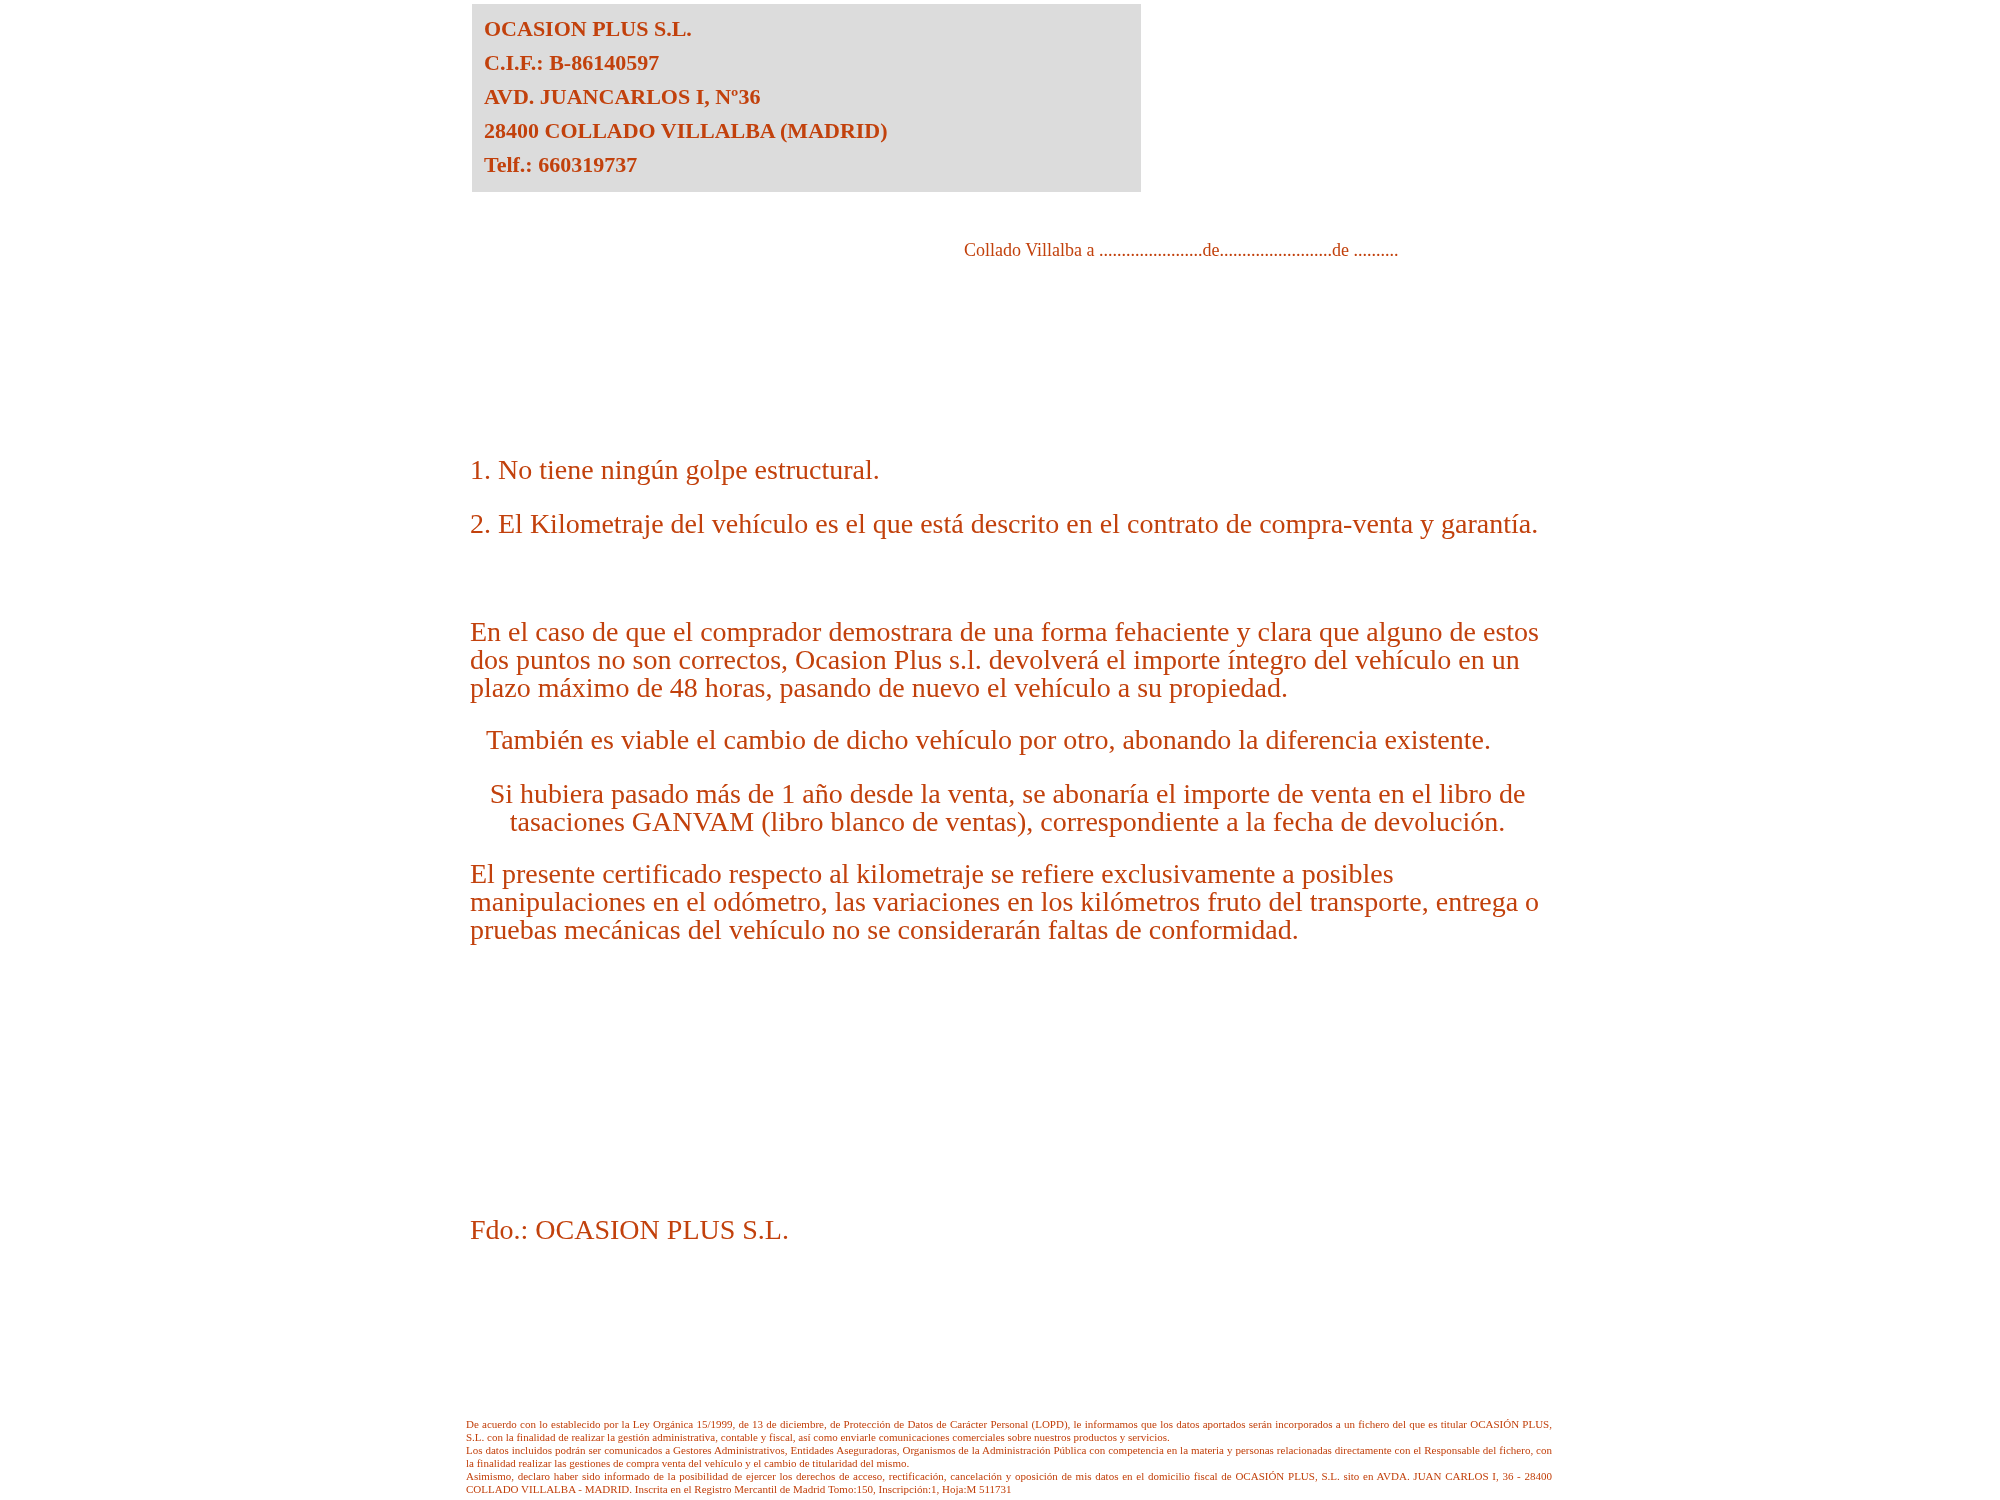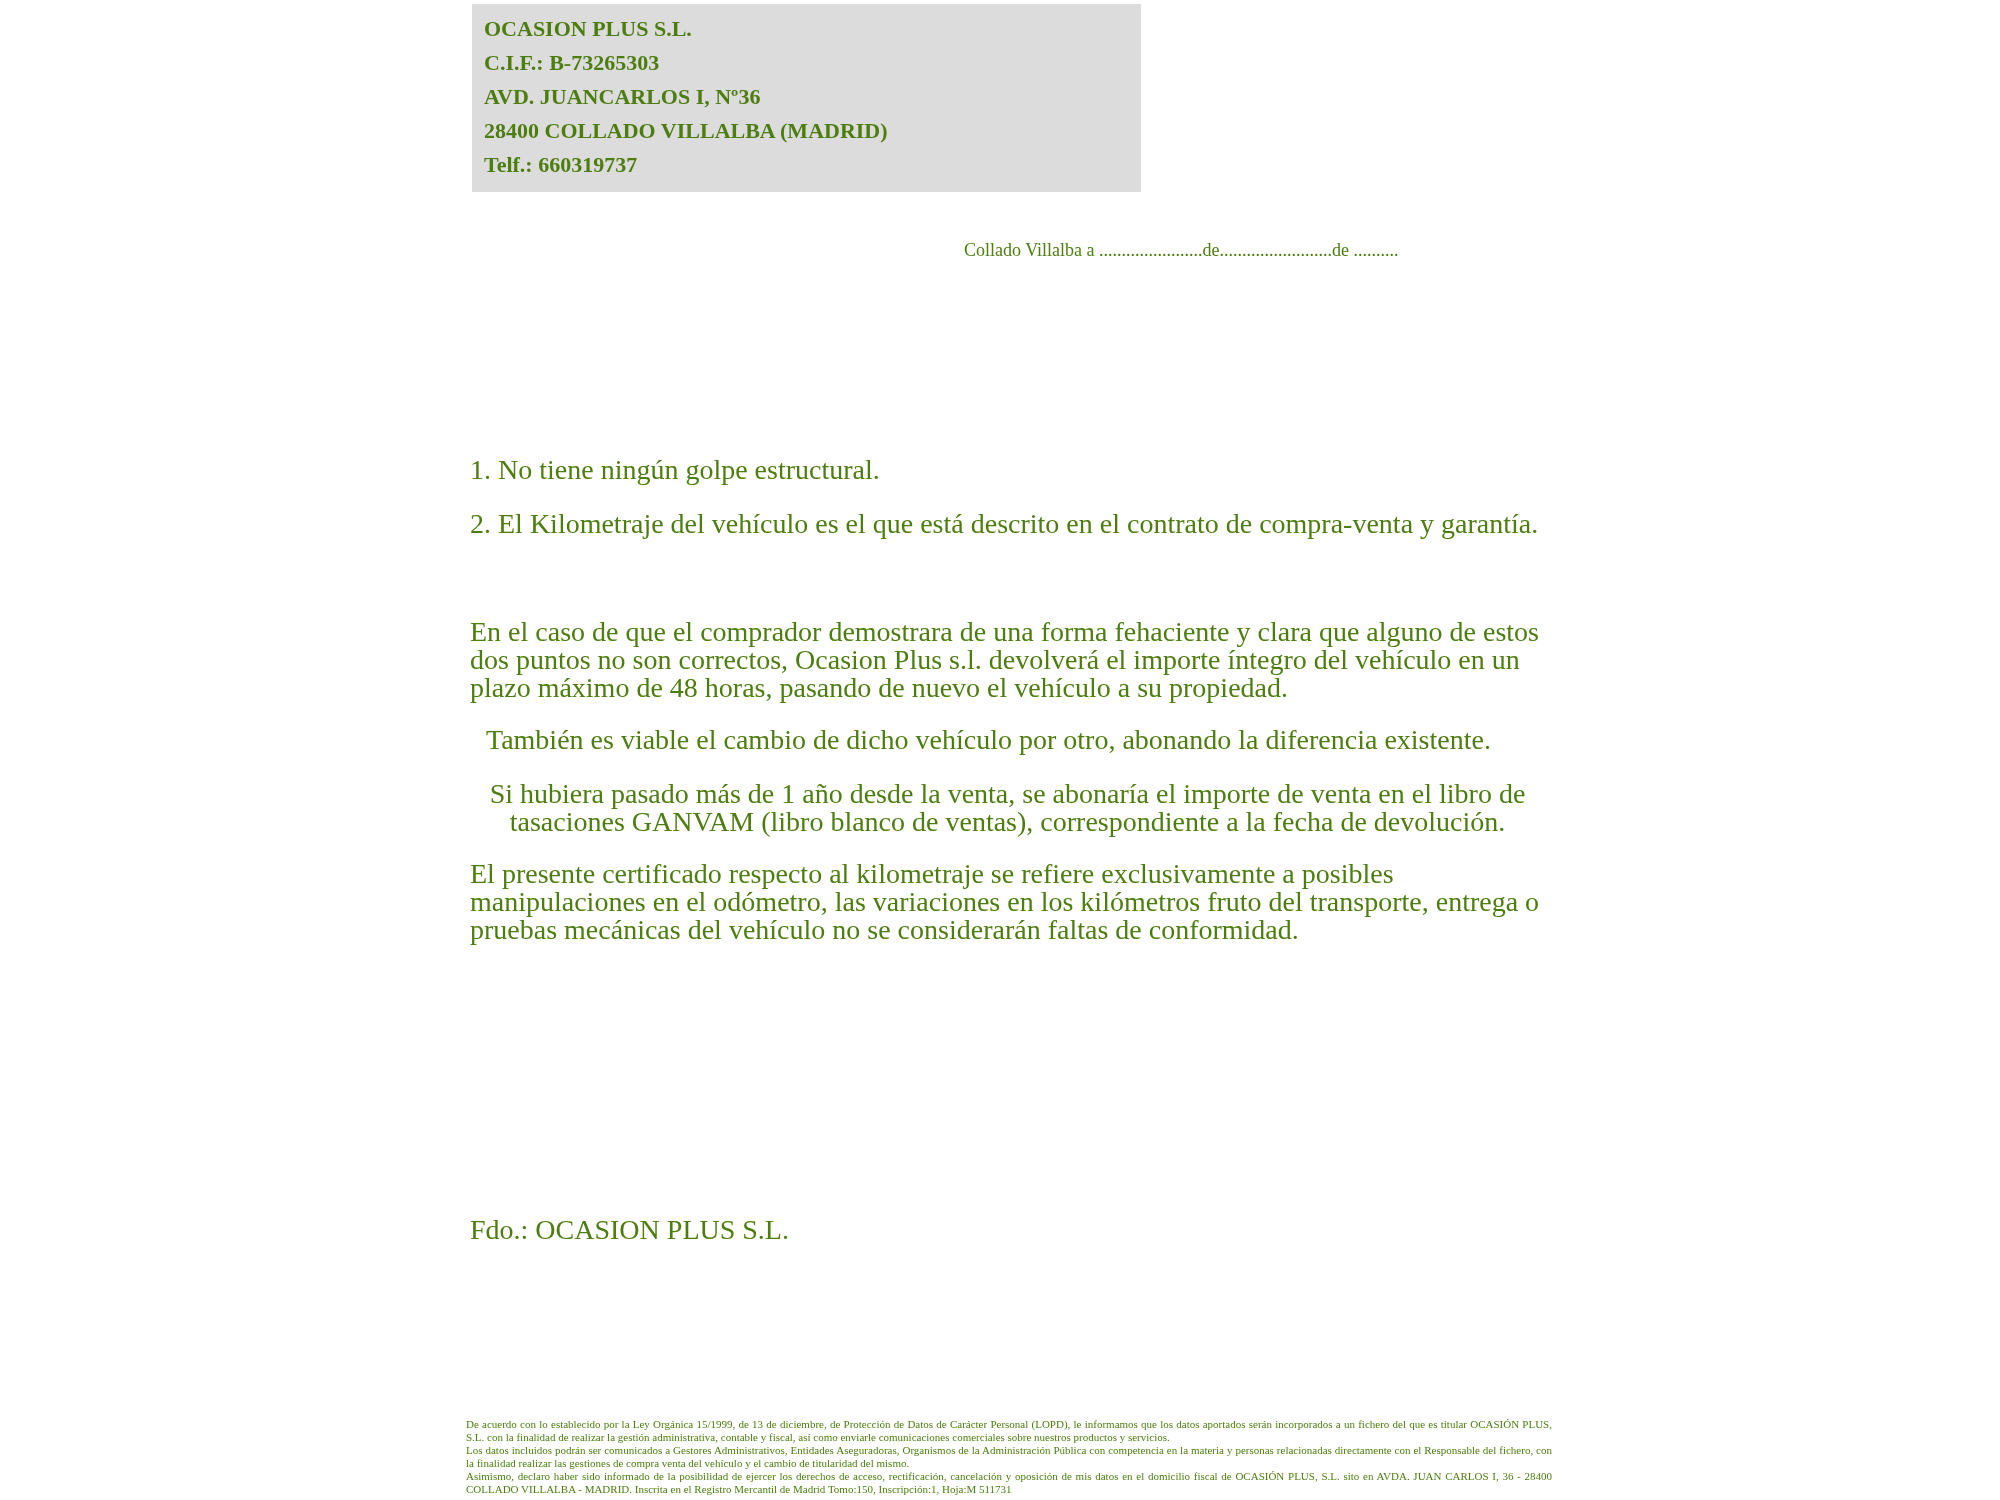"OCASION PLUS S.L." .page { color: #4d7c0f -> #c2410c }
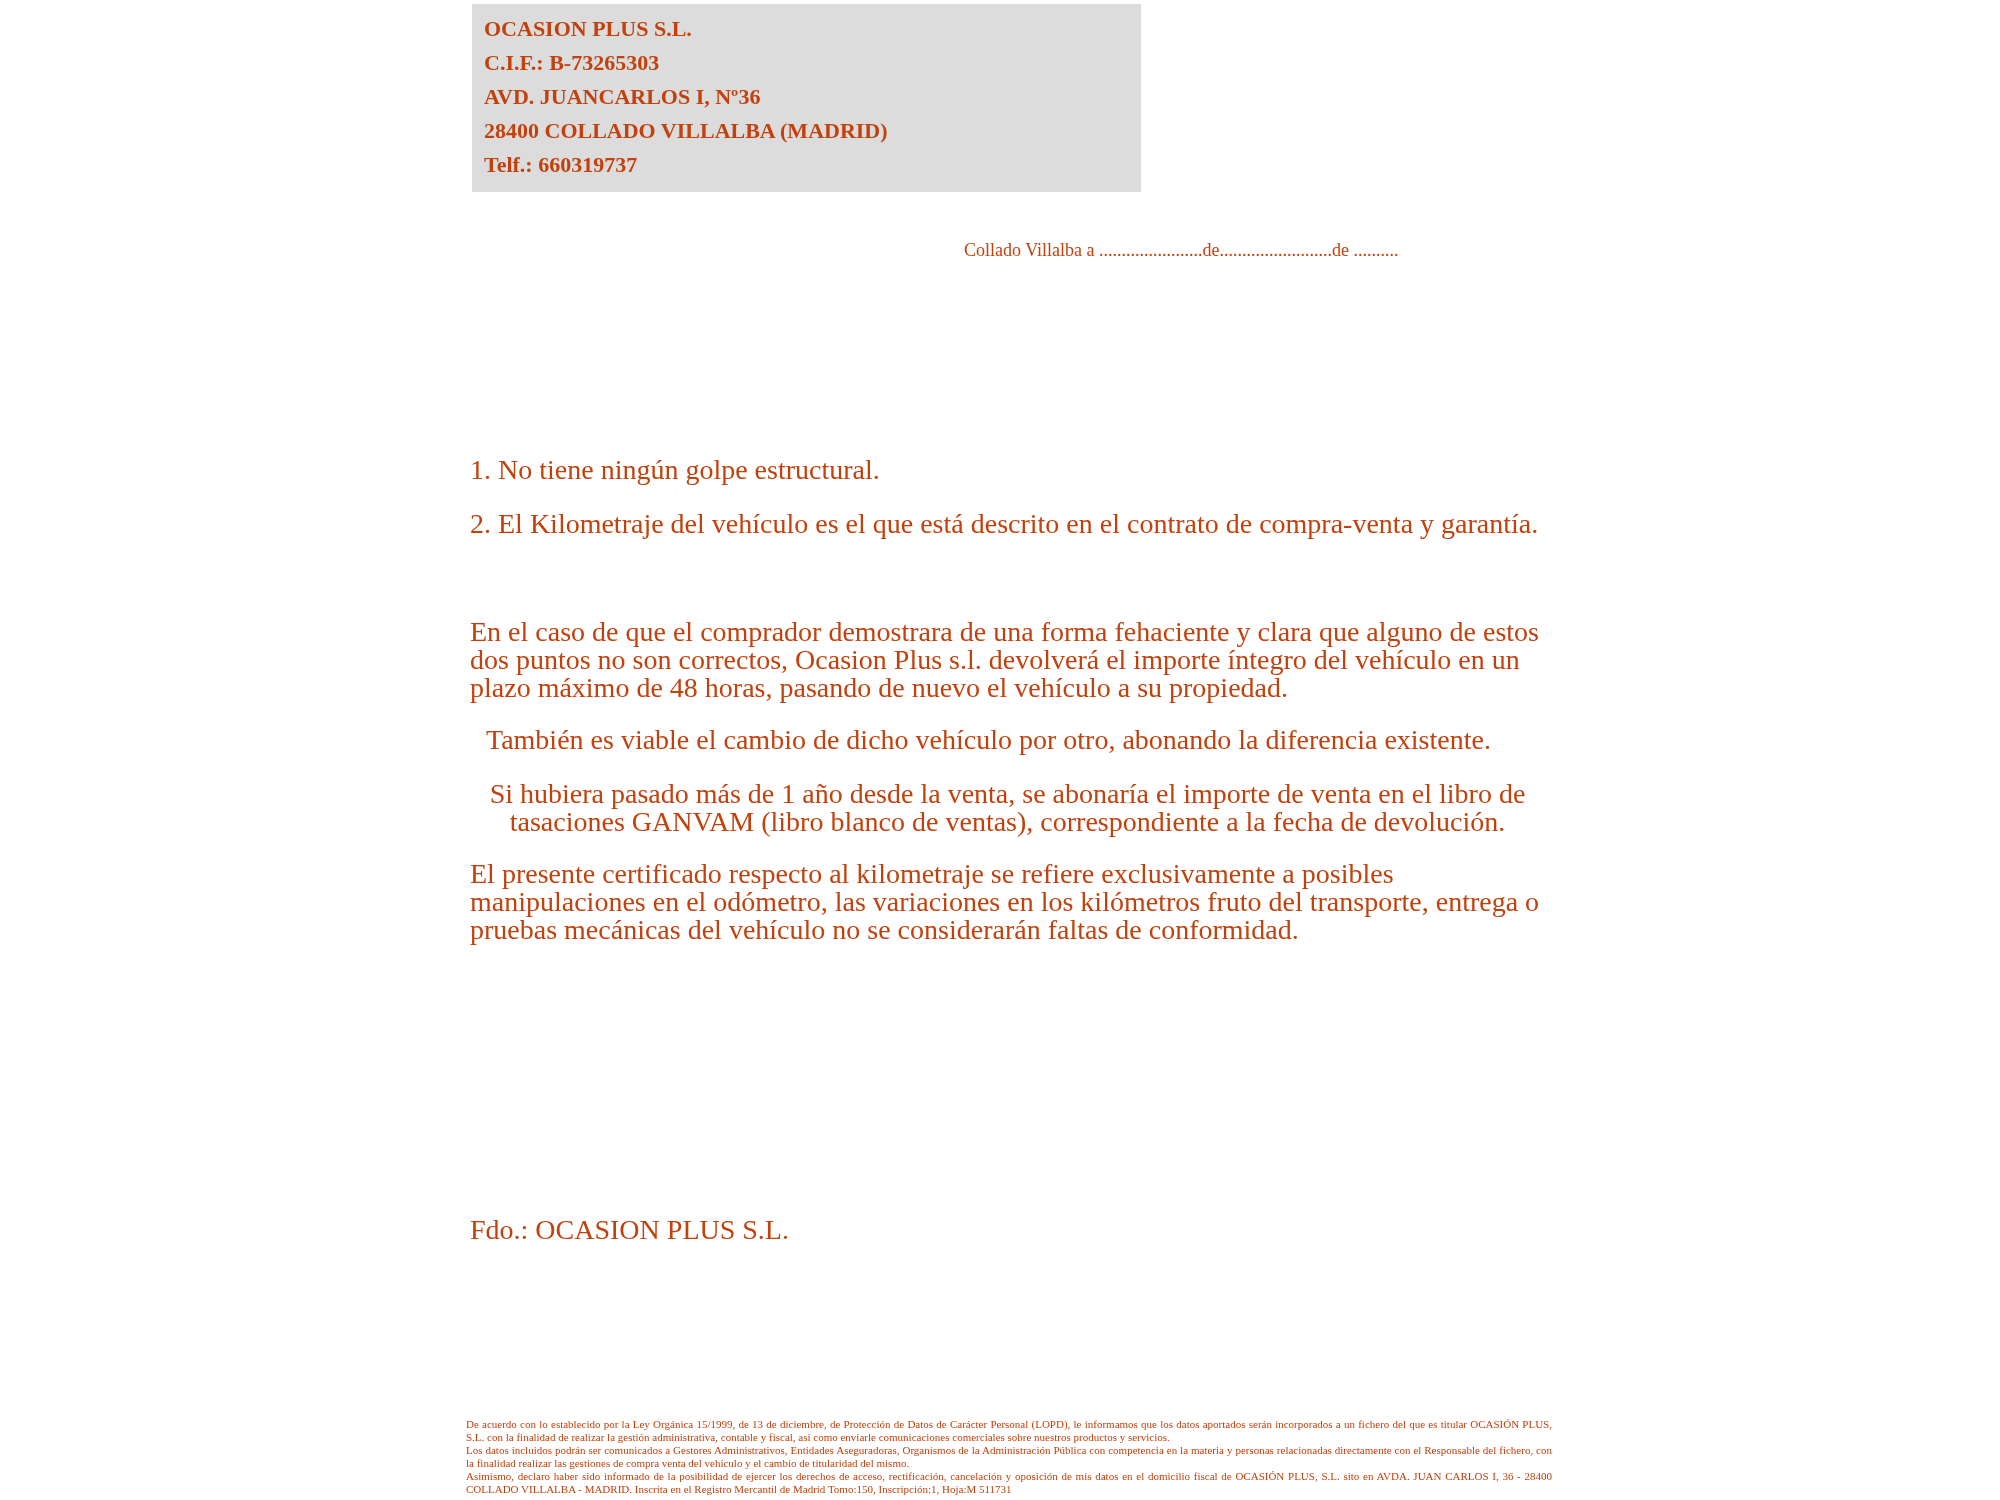"C.I.F.: B-73265303" div { text: B-73265303 -> B-86140597 }
